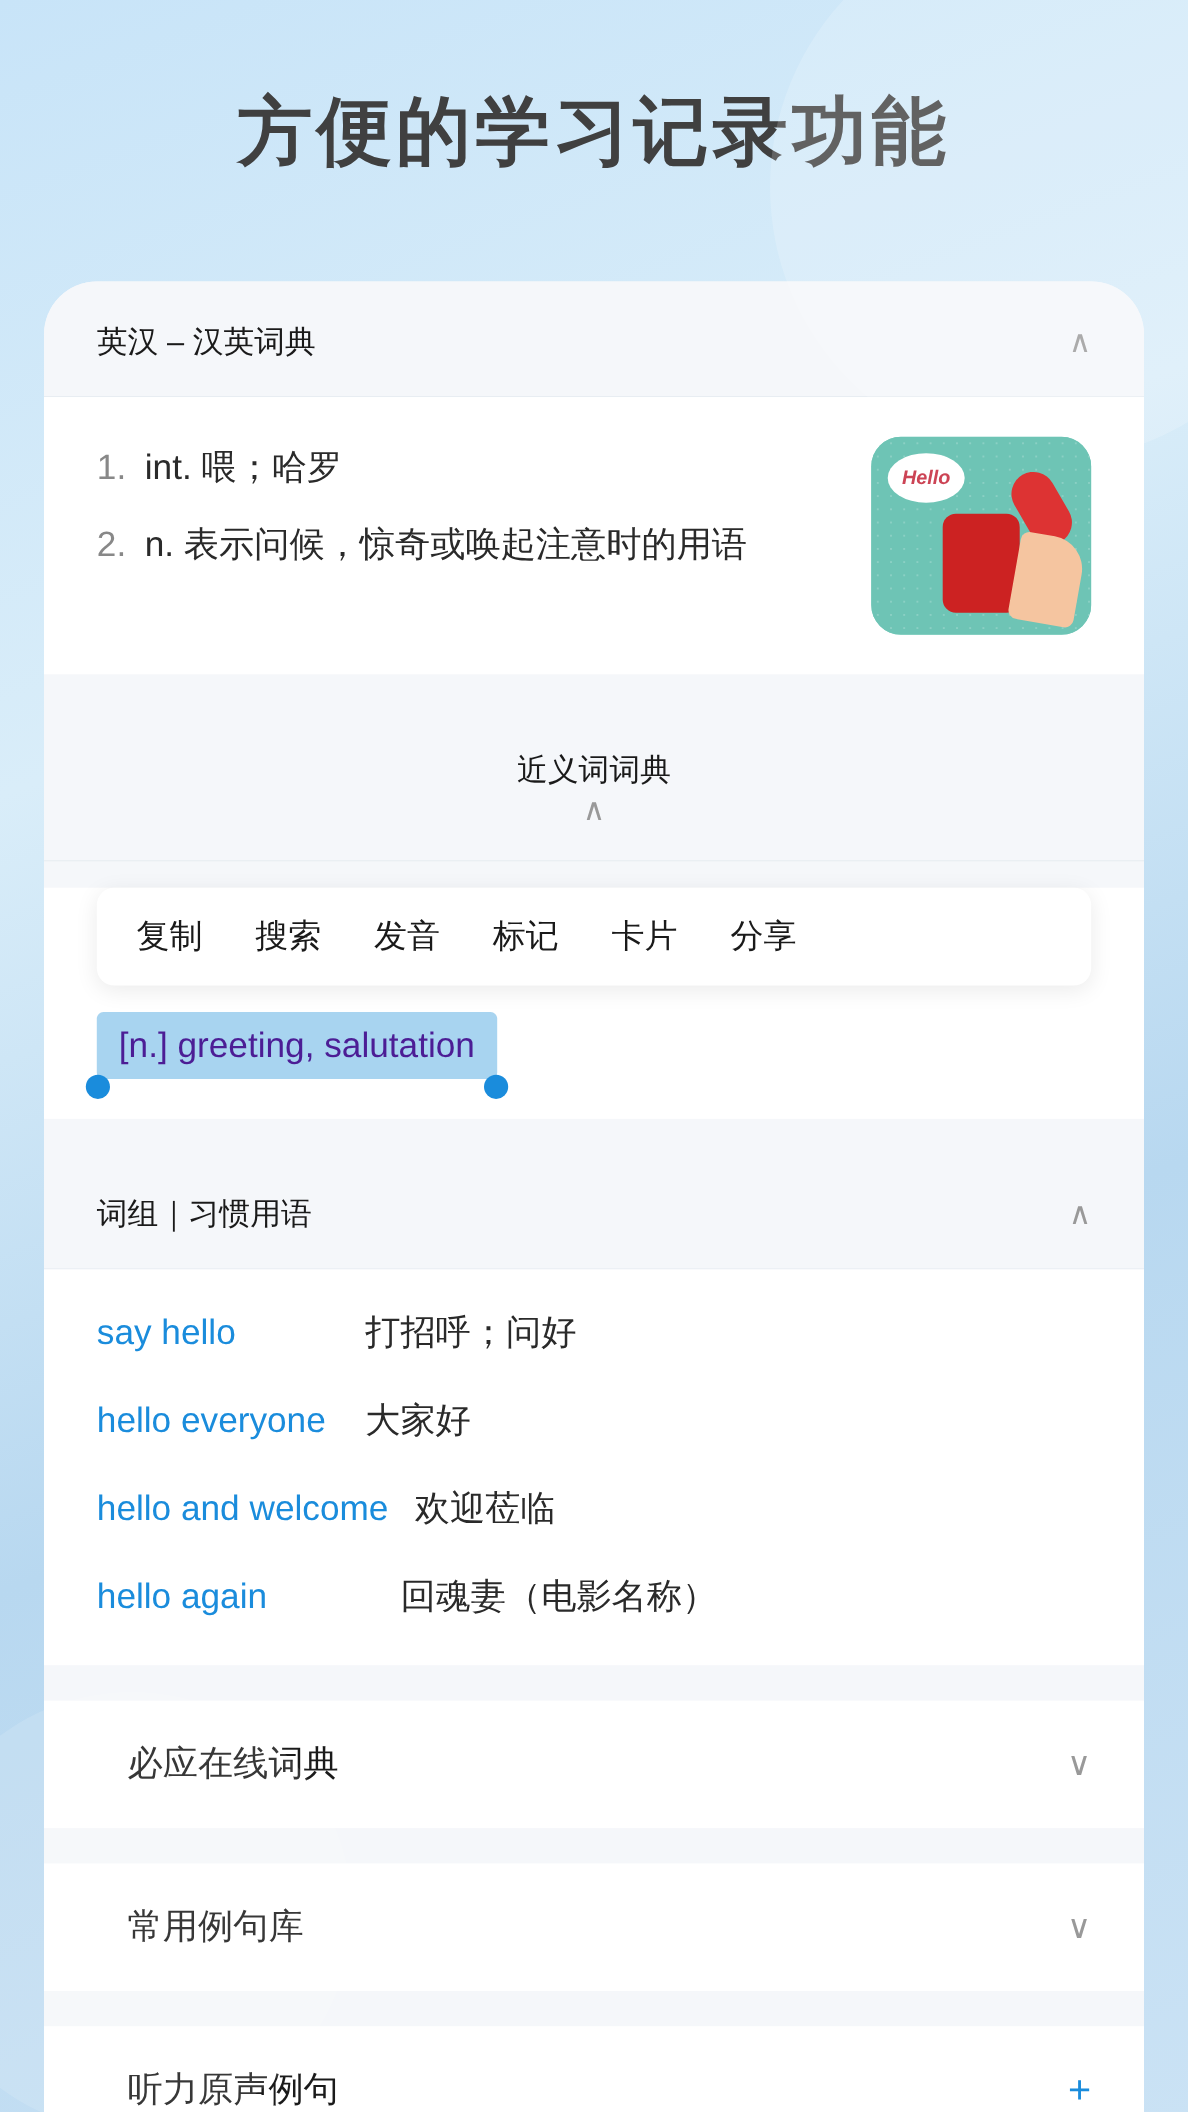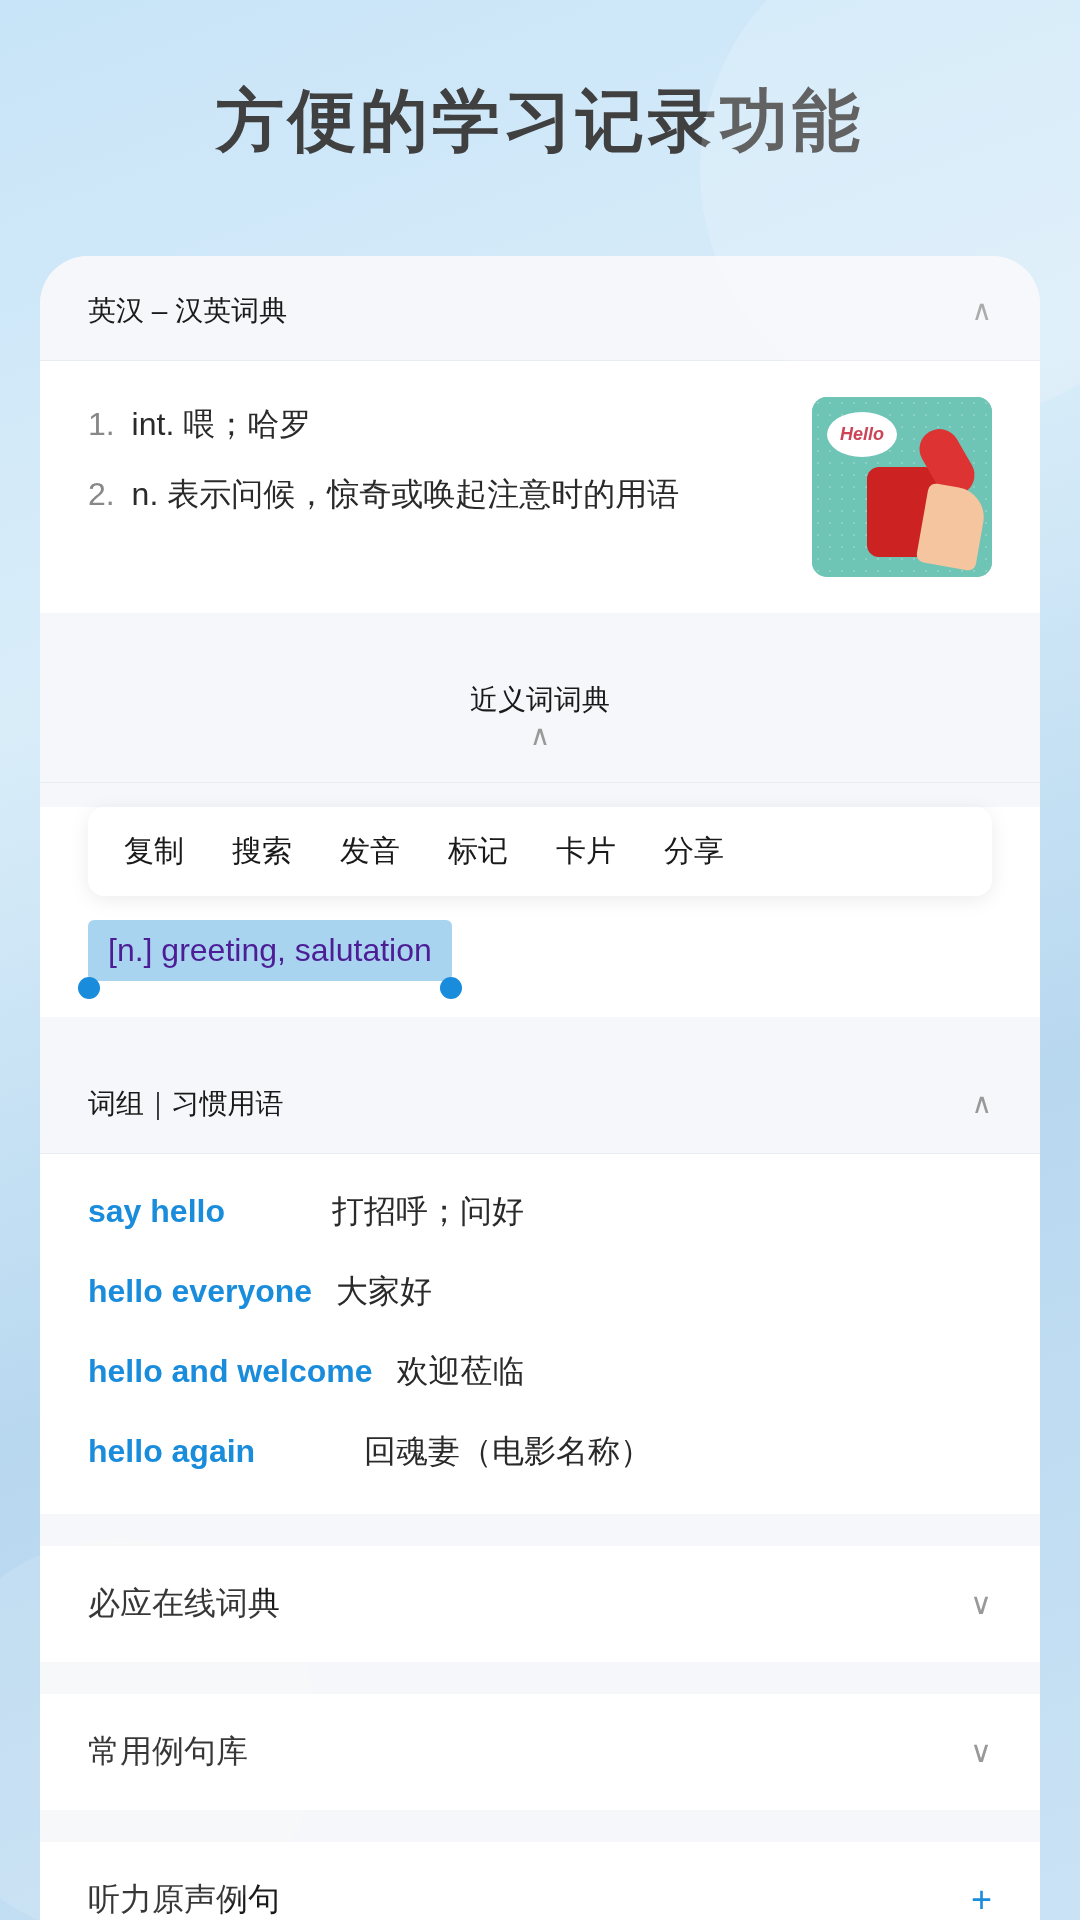"Hello" .hello-image { border-radius: 15px -> 27px; width: 180px -> 200px }
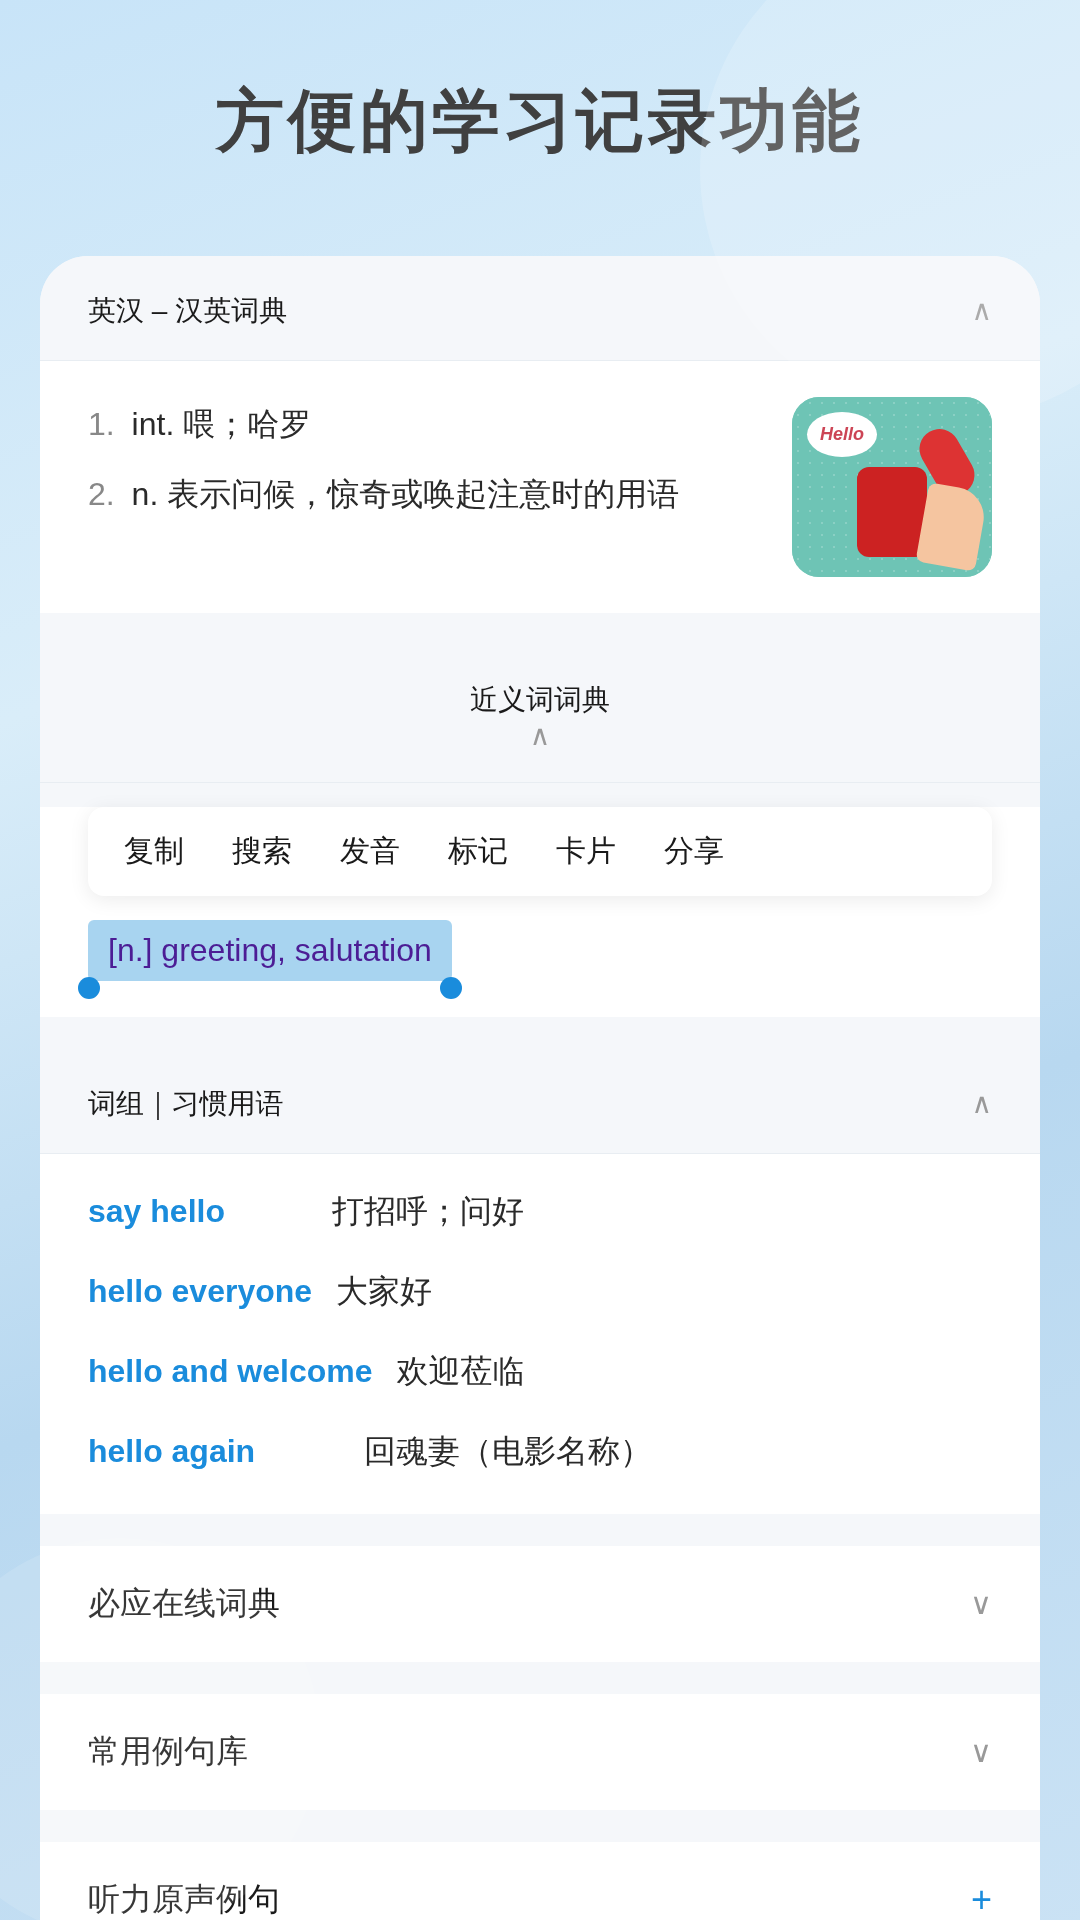"say hello" .phrase-english { font-weight: 700 -> 400 }
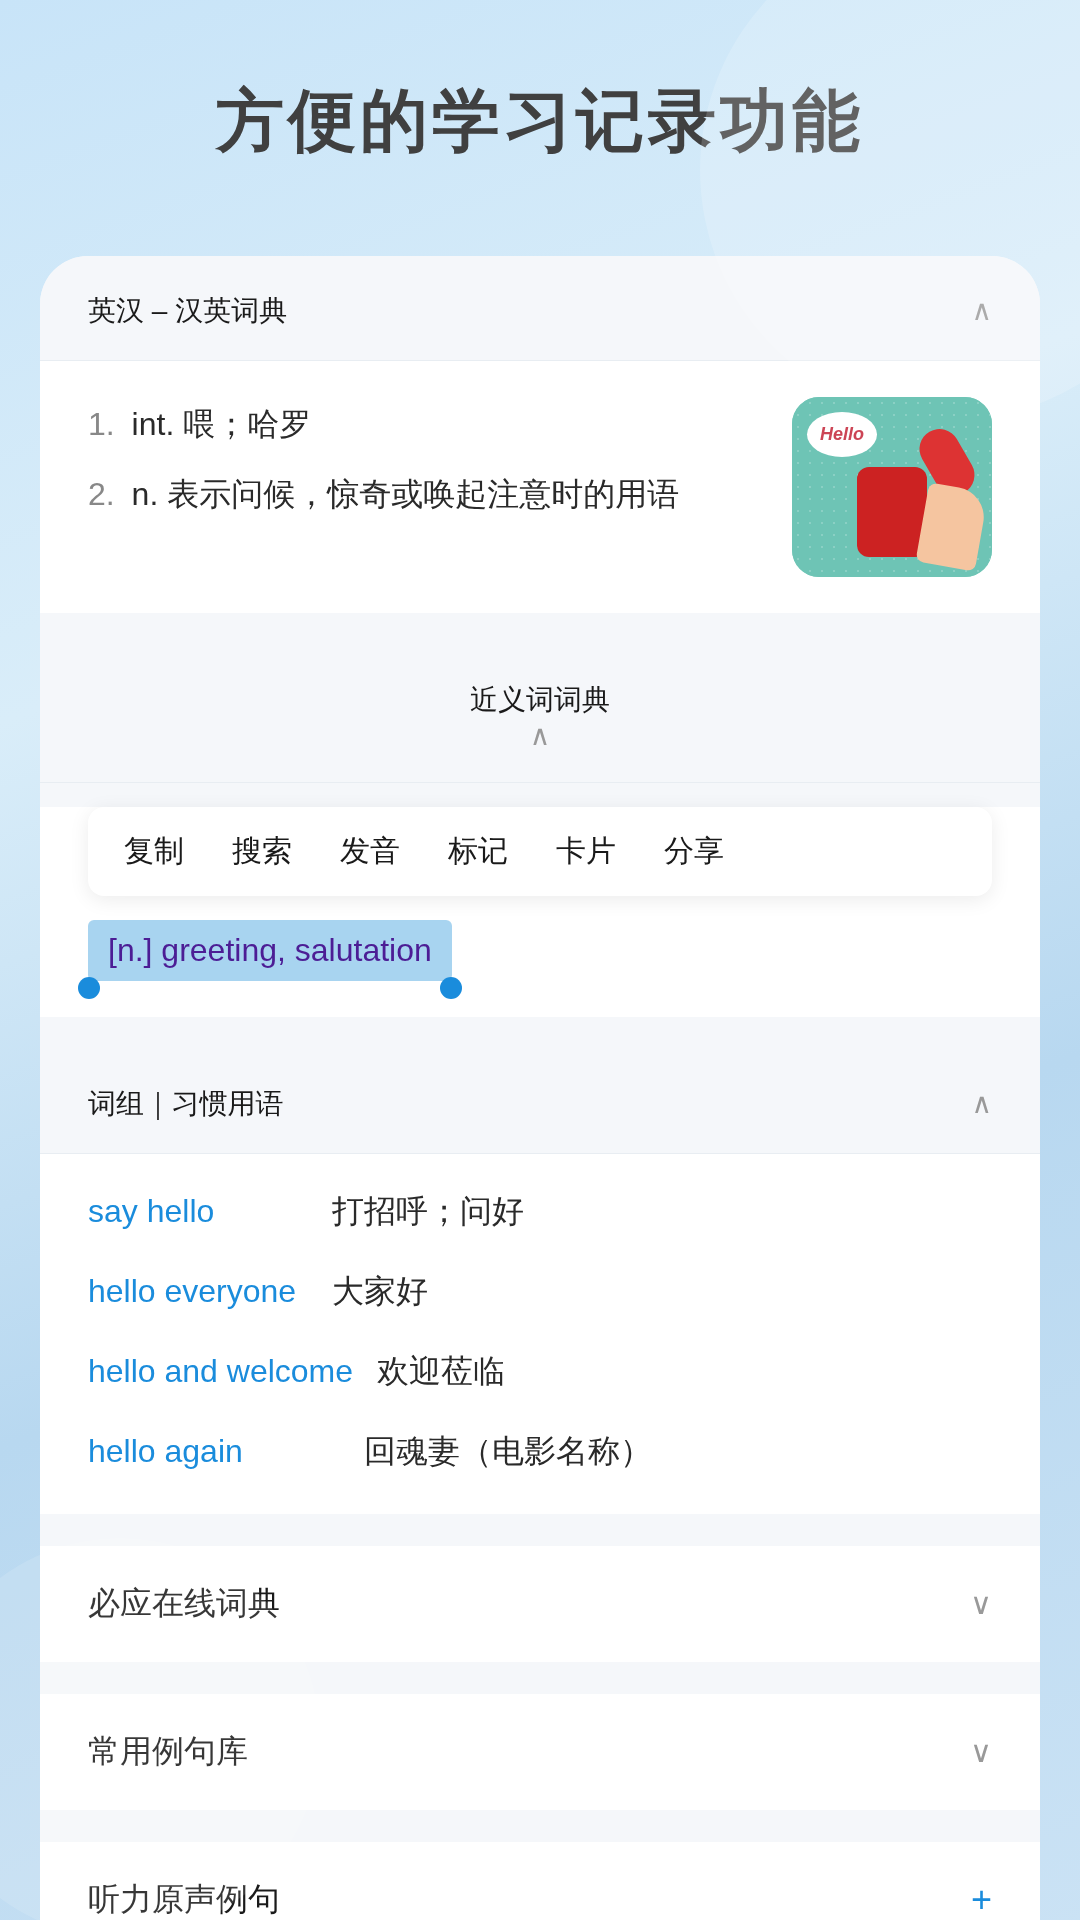"必应在线词典" .collapsed-title { margin-left: none -> 28px }
